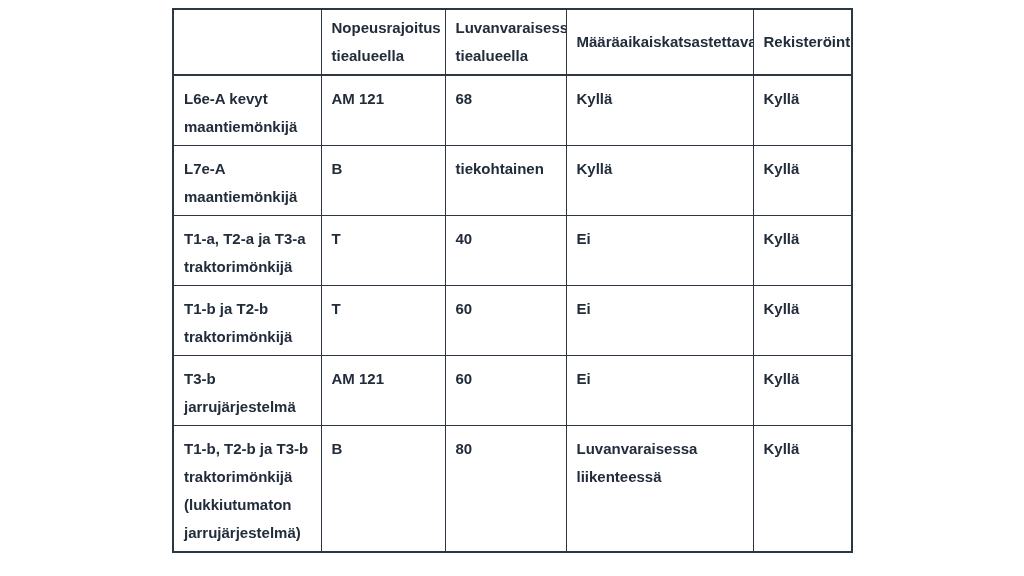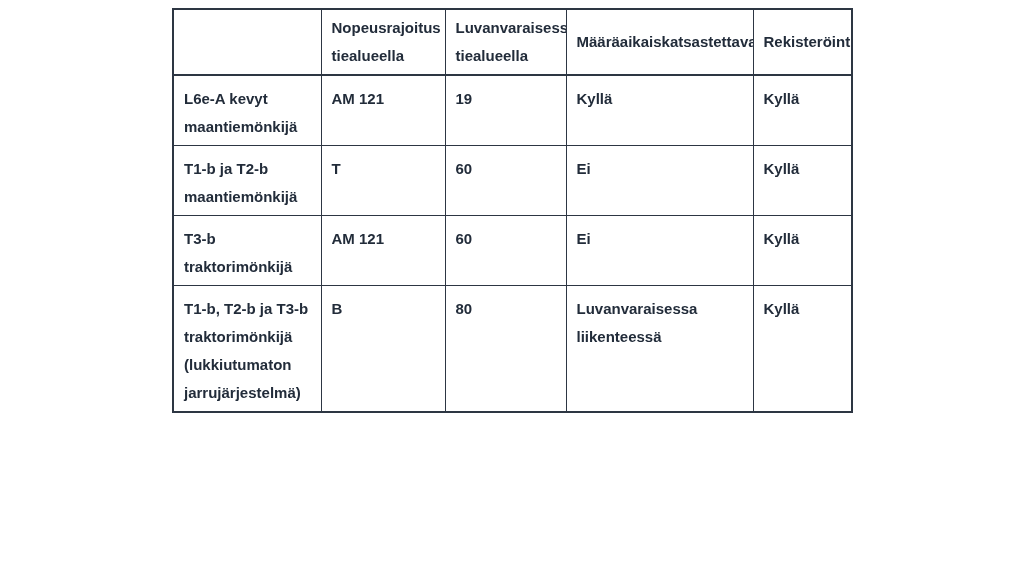"19" td { text: 19 -> 68 }
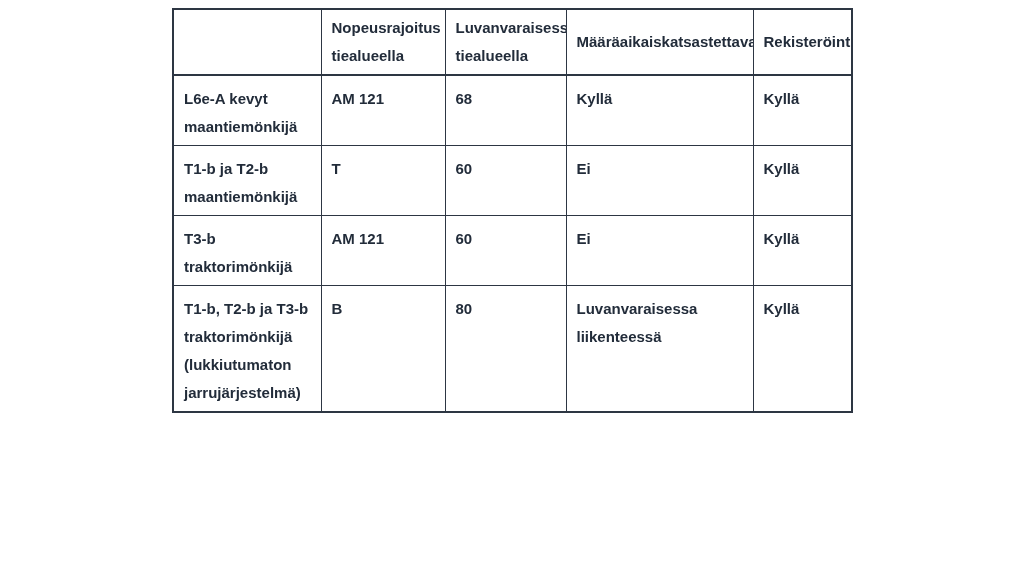"L7e-A" tr.r-std { html: none -> <tr> <td>L7e-A maantiemönkijä</td> <td>B</td> <td>tiekohtainen</td> <td>Kyllä</td> <td>Kyllä</td> </tr> }
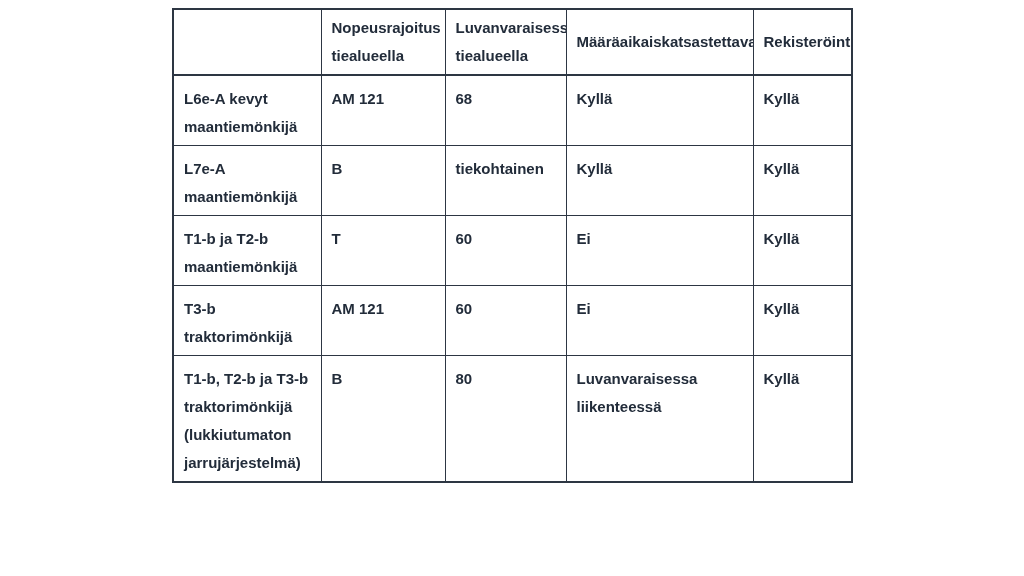"T1-a, T2-a ja T3-a" tr.r-std { html: none -> <tr> <td>T1-a, T2-a ja T3-a traktorimönkijä</td> <td>T</td> <td>40</td> <td>Ei</td> <td>Kyllä</td> </tr> }
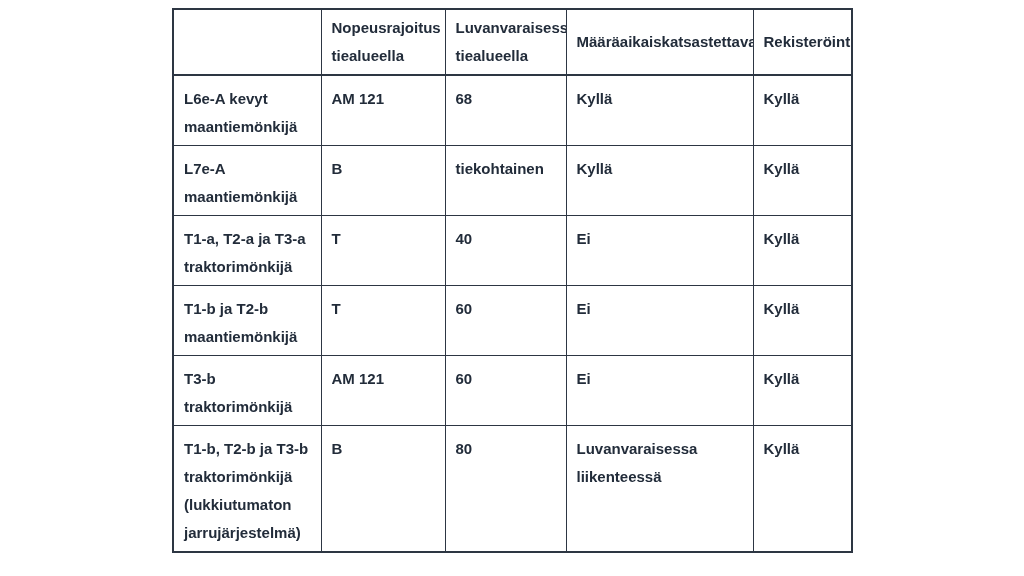"T1-b ja T2-b" td.rowhead { text: maantiemönkijä -> traktorimönkijä }
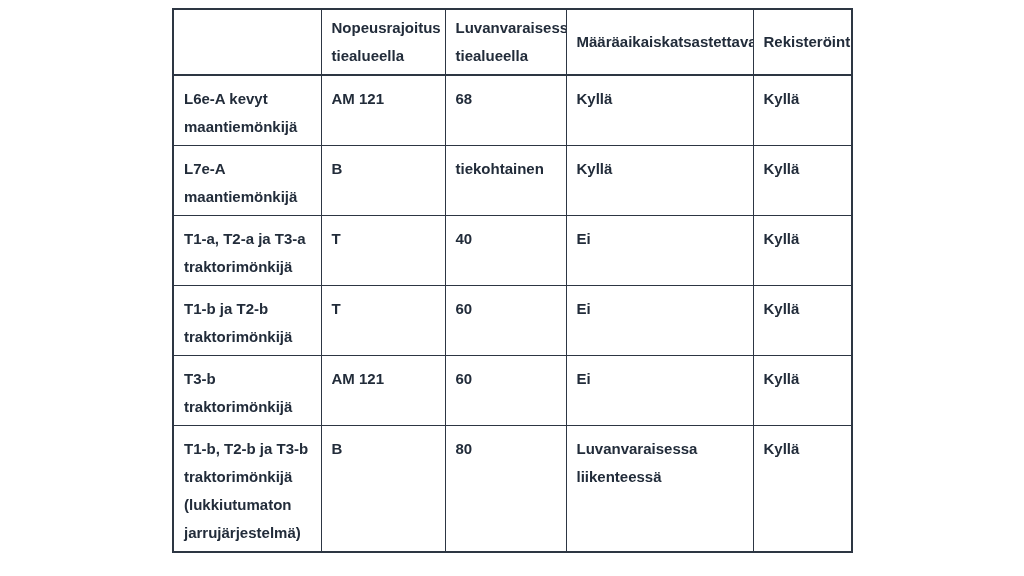"T3-b" td.rowhead { text: traktorimönkijä -> jarrujärjestelmä }
